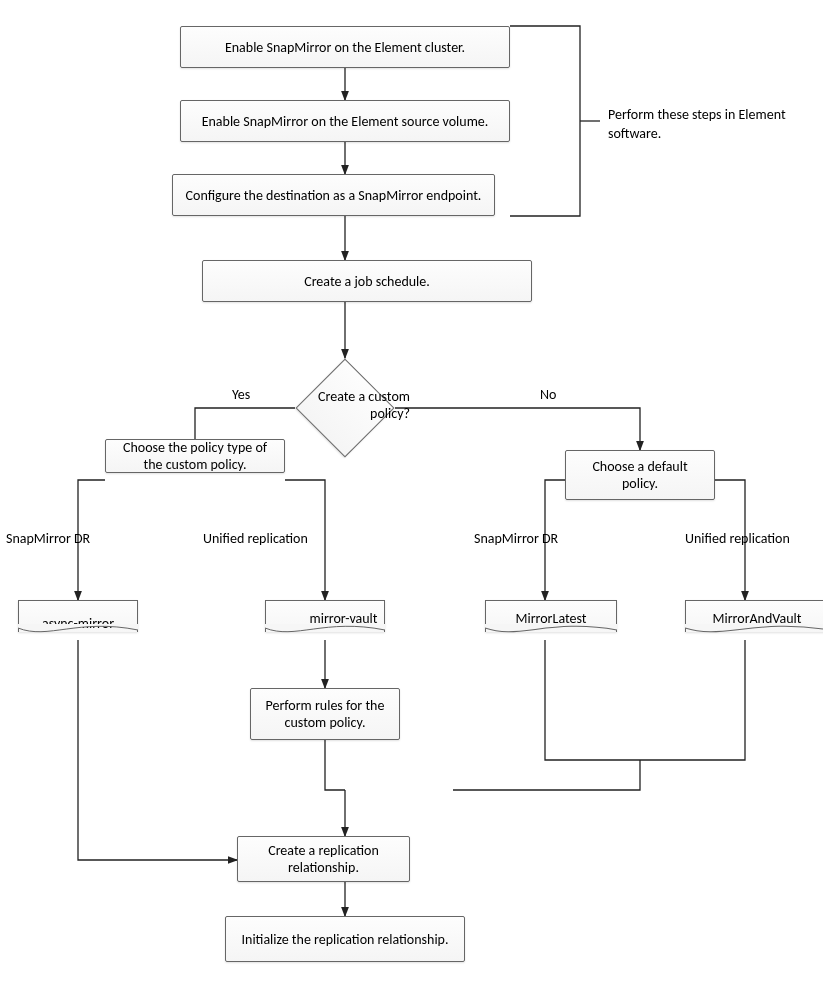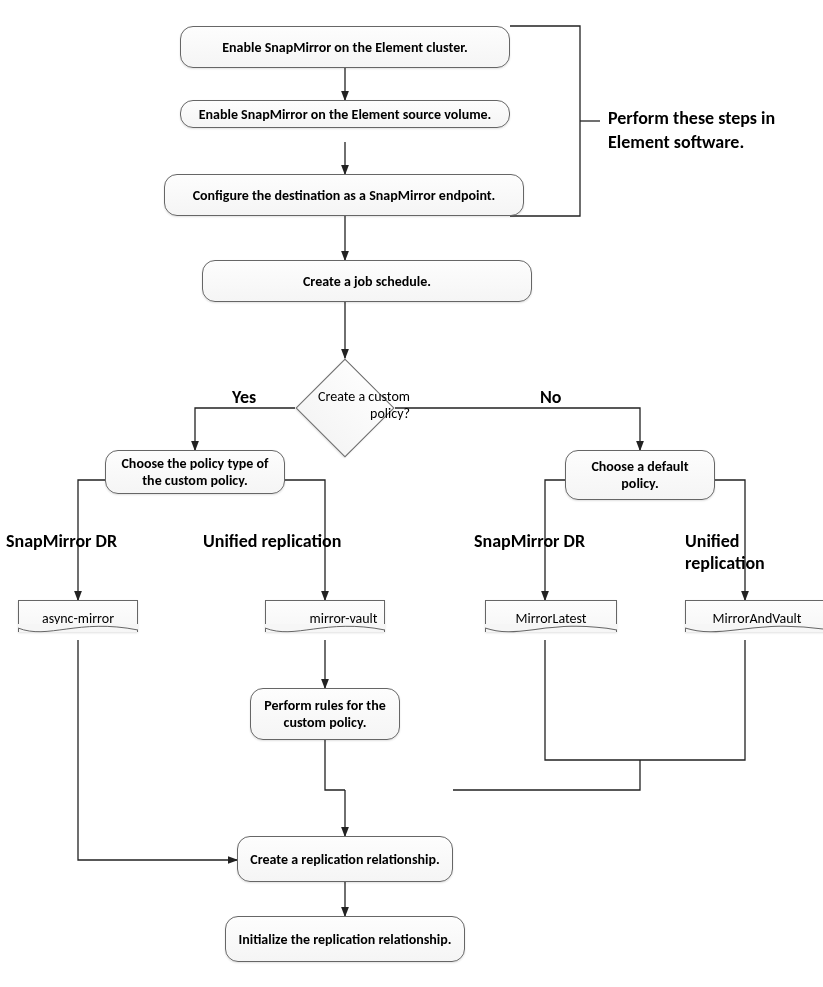"Enable SnapMirror on the Element" .box { border-radius: 13px -> 2px; font-weight: bold -> none }
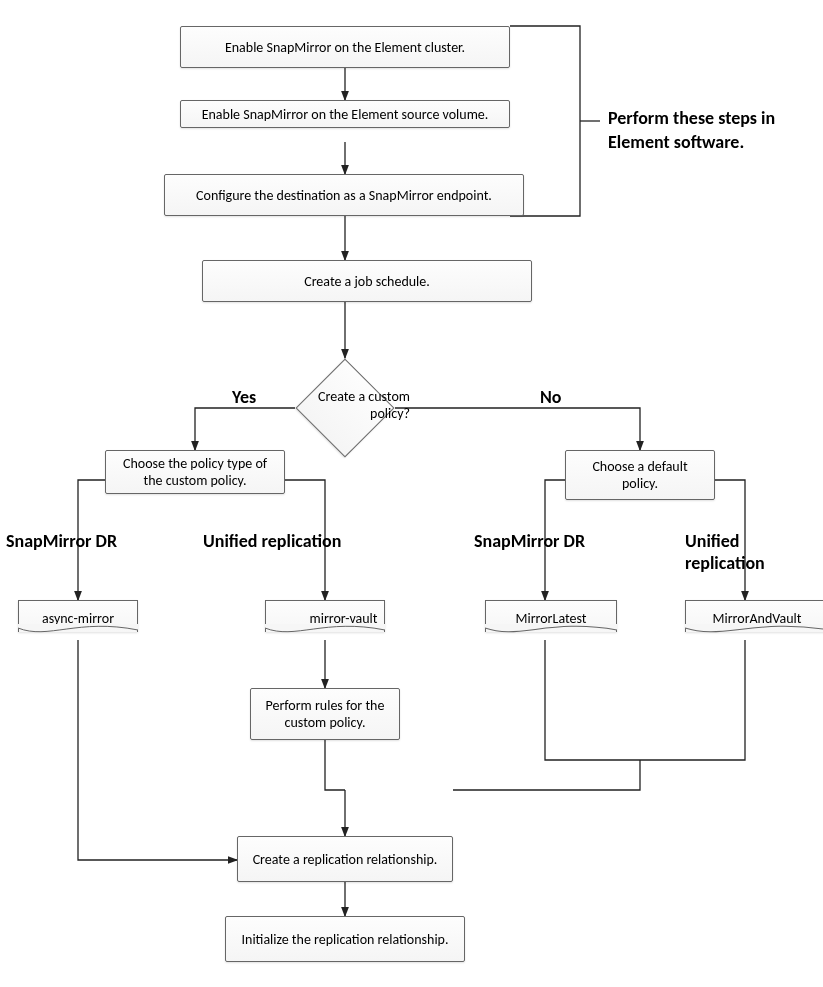"Enable SnapMirror on the Element source" div.box { height: 28px -> 42px }
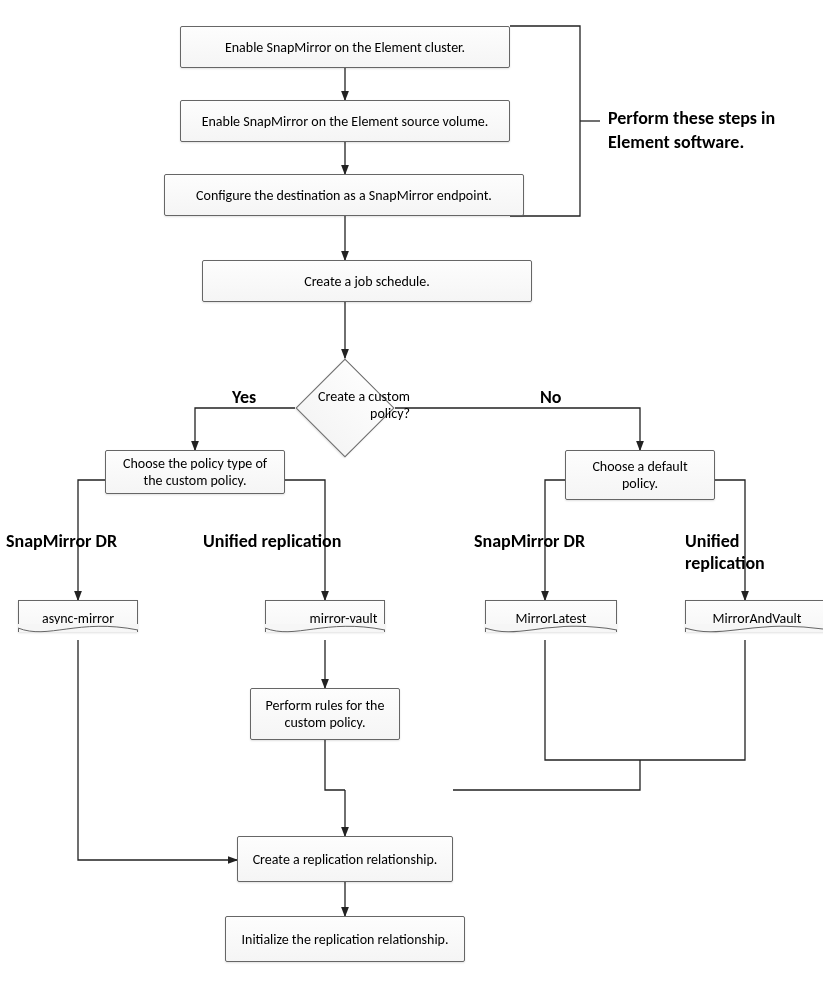"Perform these steps in Element" .label { font-size: 18px -> 14px; font-weight: bold -> none }
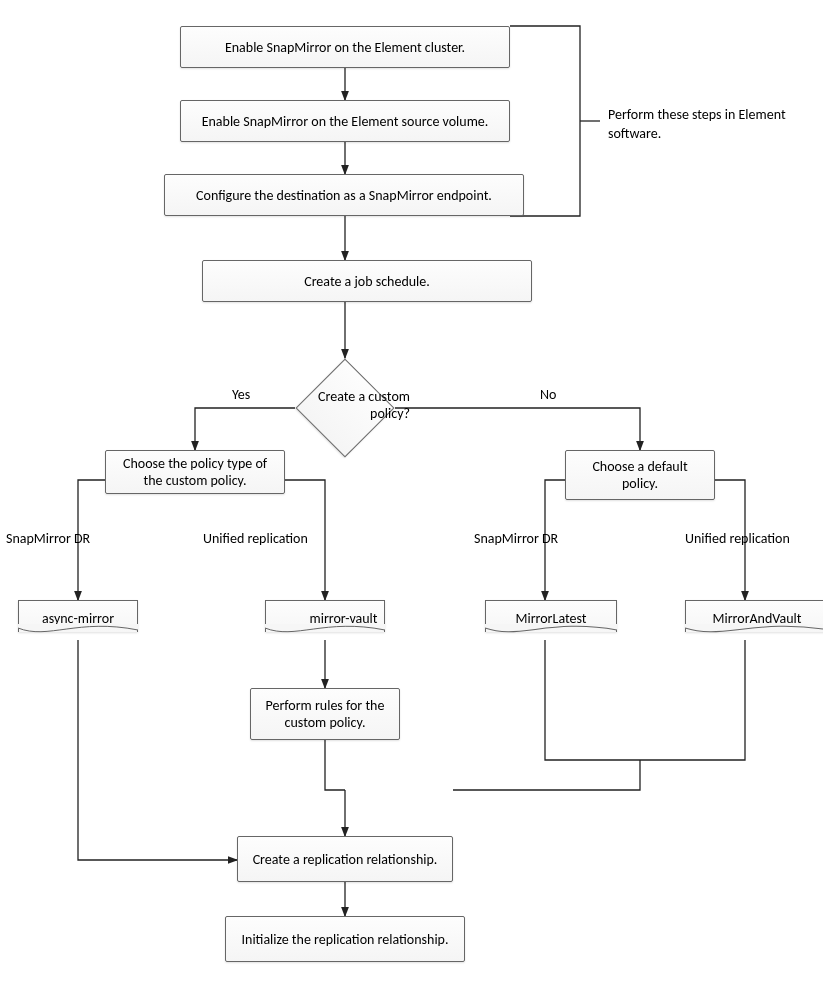"Configure the destination as a" div.box { left: 164px -> 172px; width: 360px -> 323px }
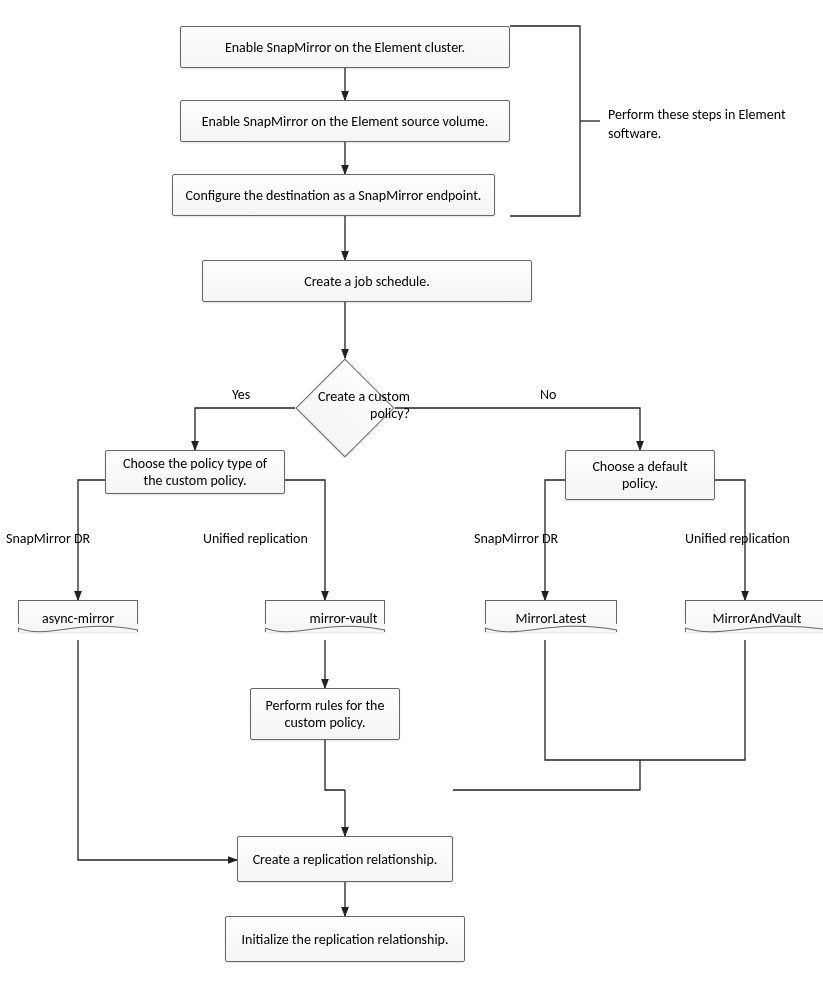"Choose the policy type of" div.box { height: 44px -> 34px; top: 450px -> 439px }
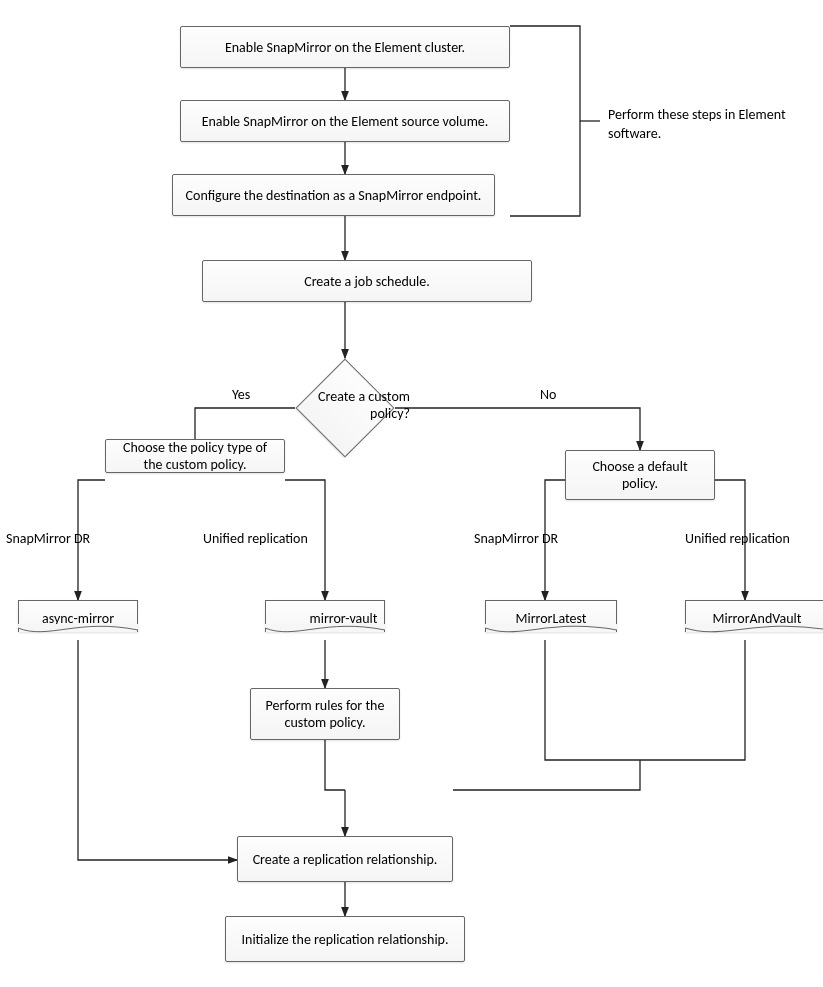"async-mirror" div.doc { align-items: none -> flex-end }
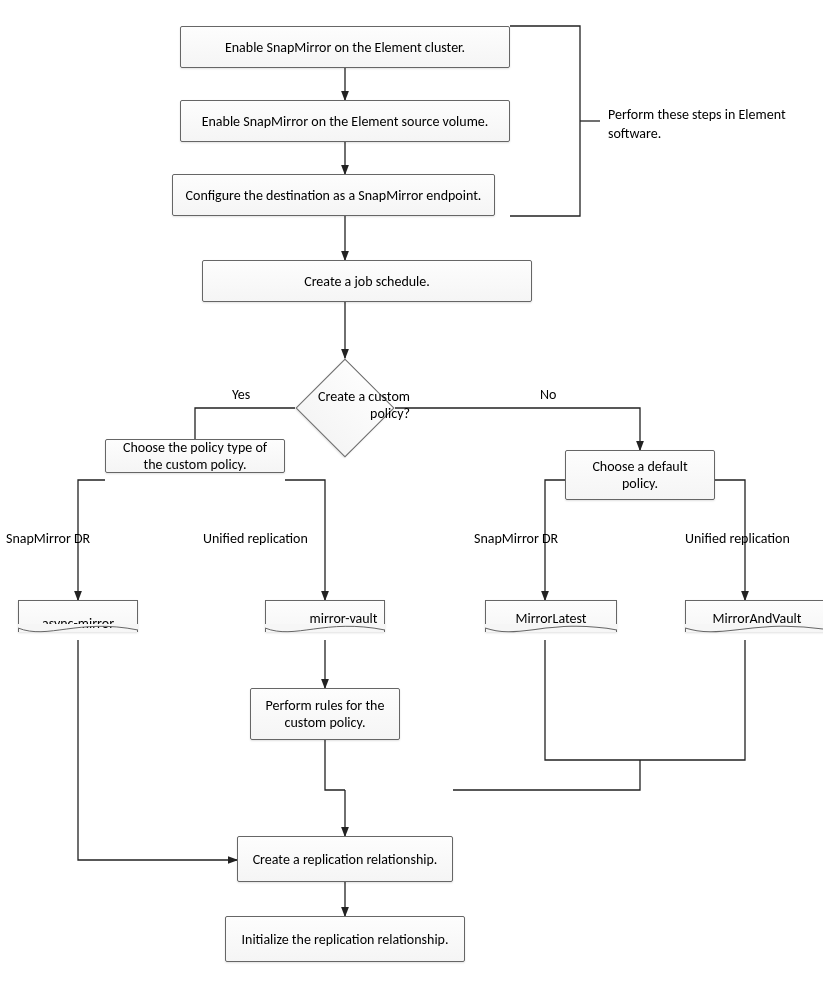"Create a replication relationship." div.box { width: 216px -> 173px }
